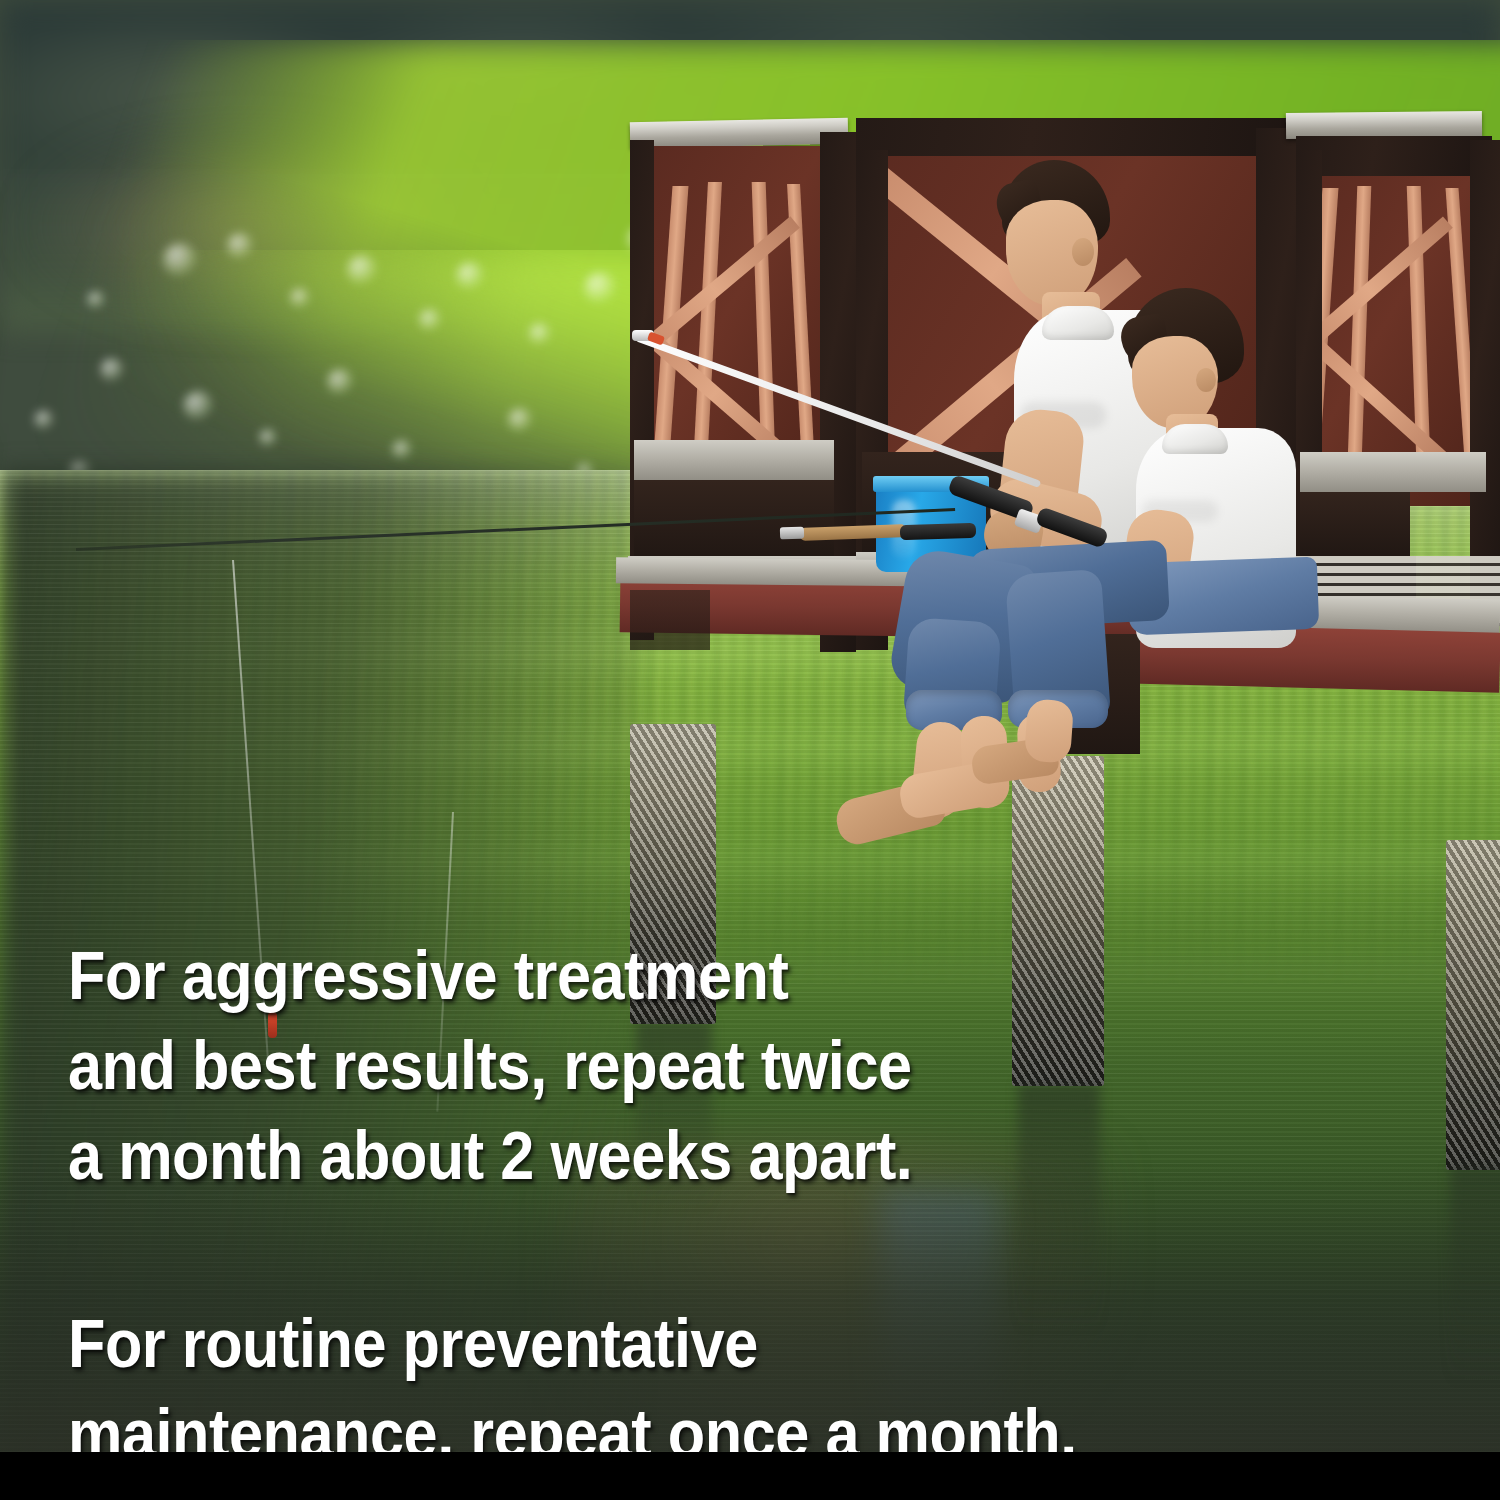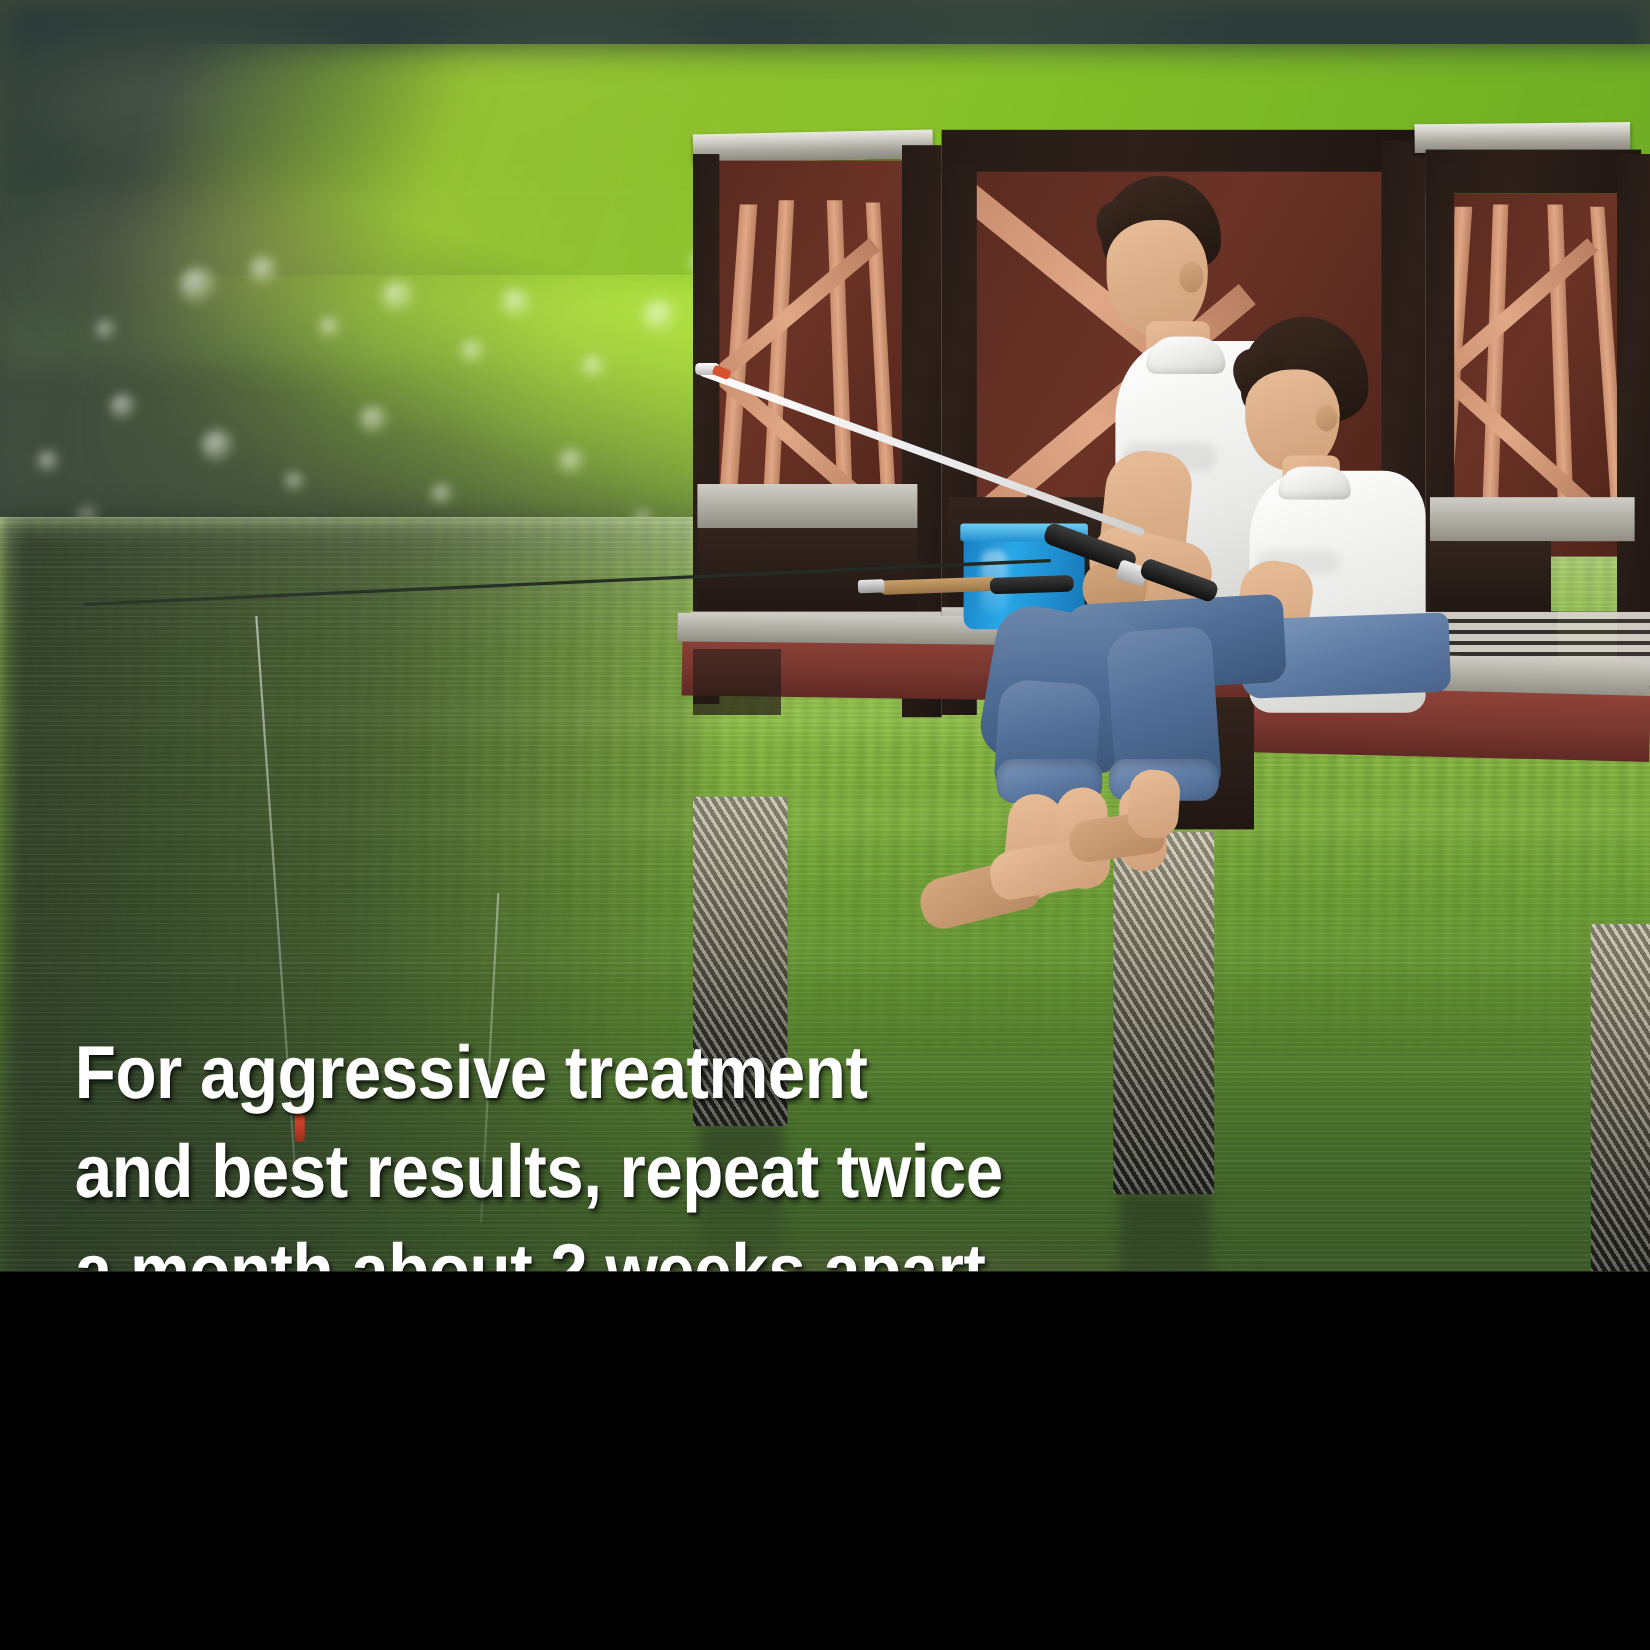"For aggressive treatment" #stage { height: 1156px -> 1452px }
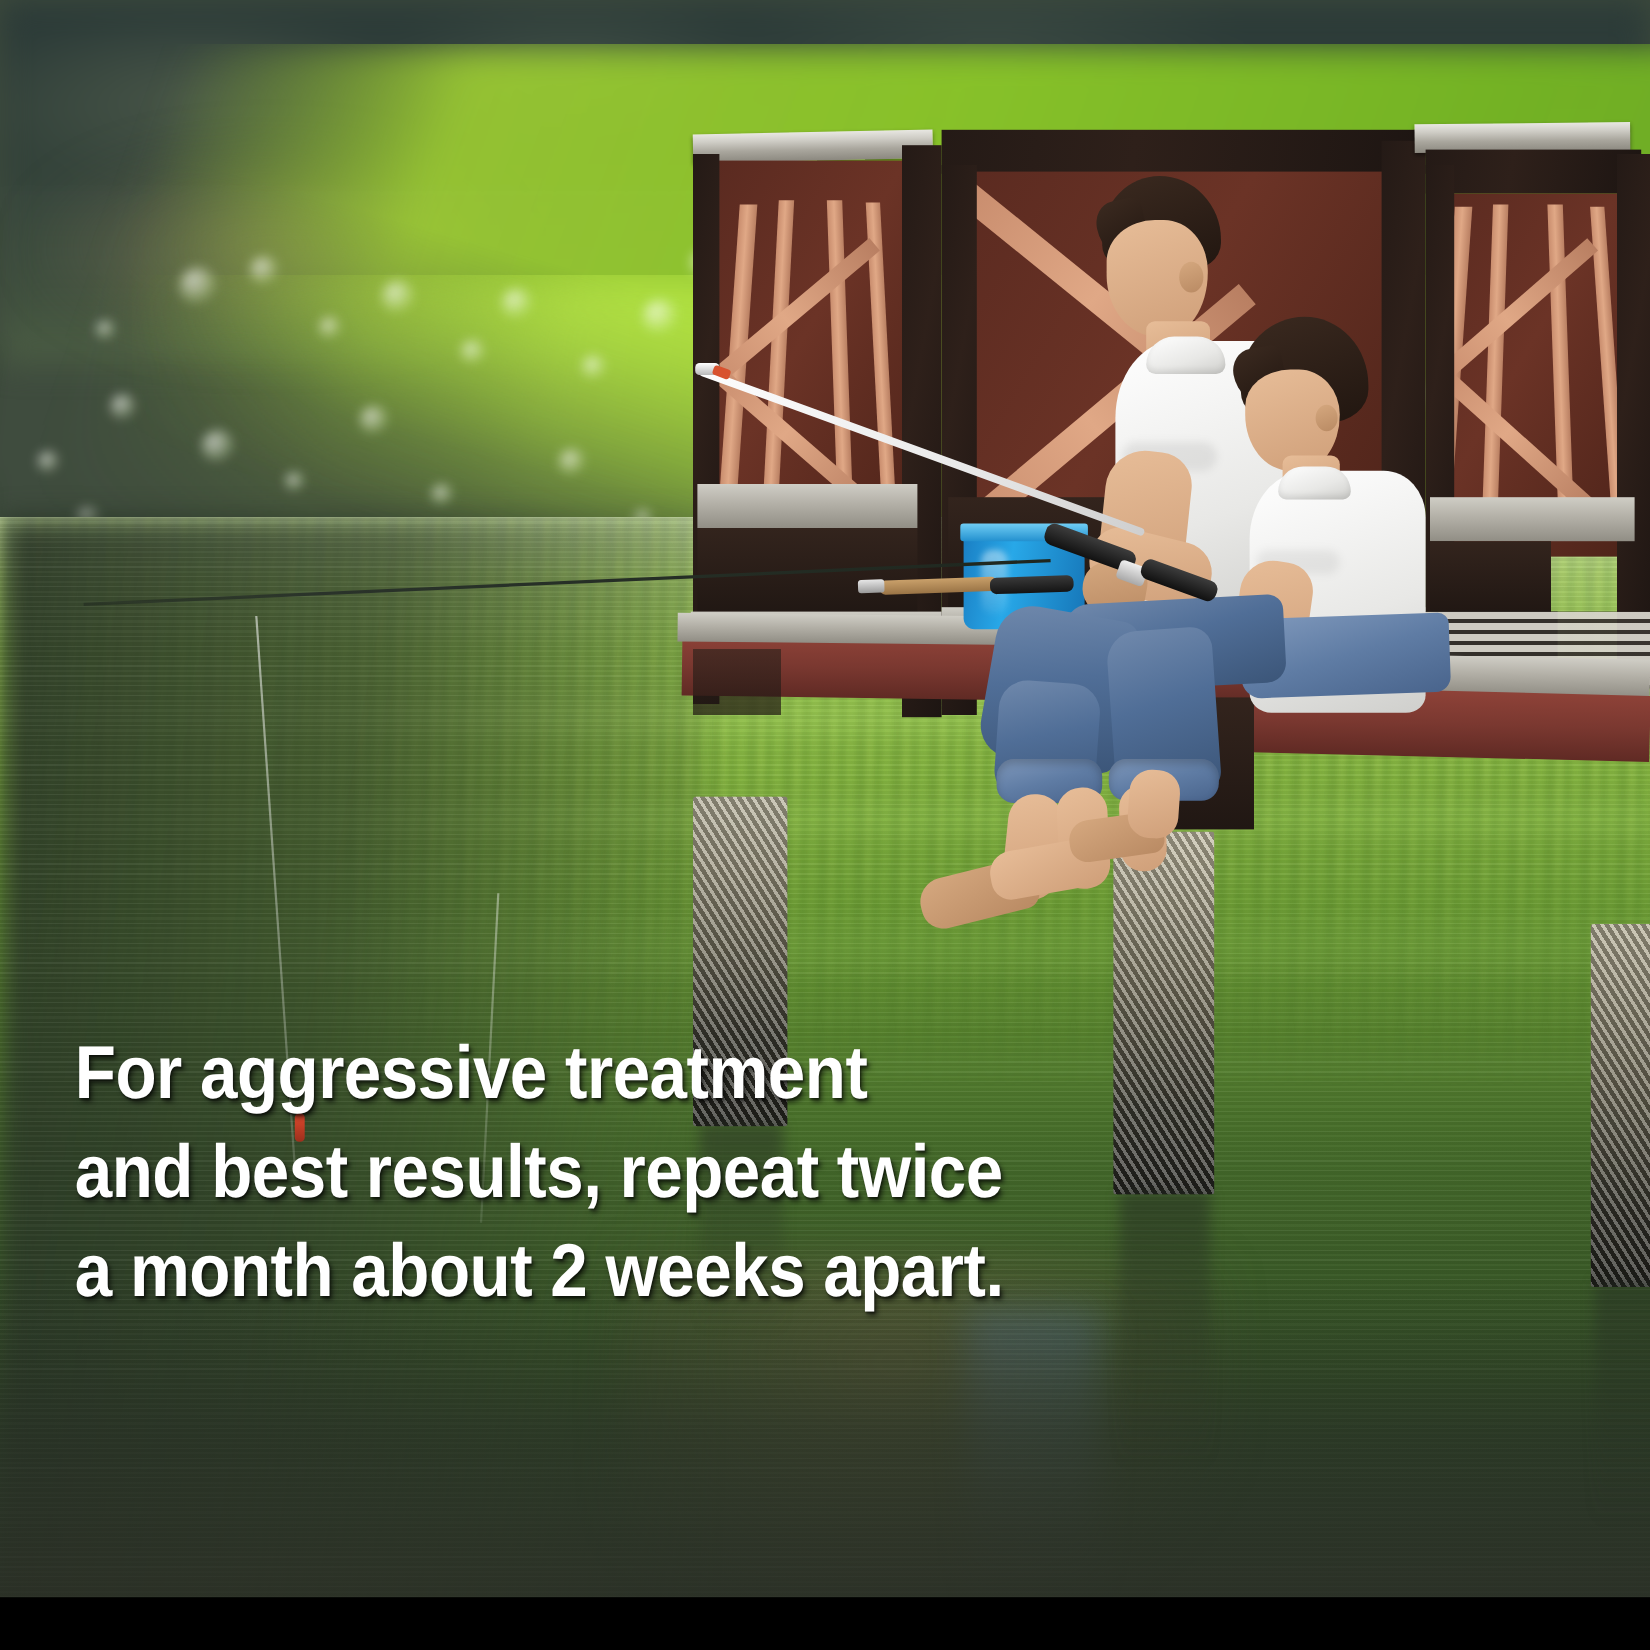"For routine preventative" div.copy-block { html: none -> <div> <span>For routine preventative</span> <span>maintenance, repeat once a month.</span> </div> }
